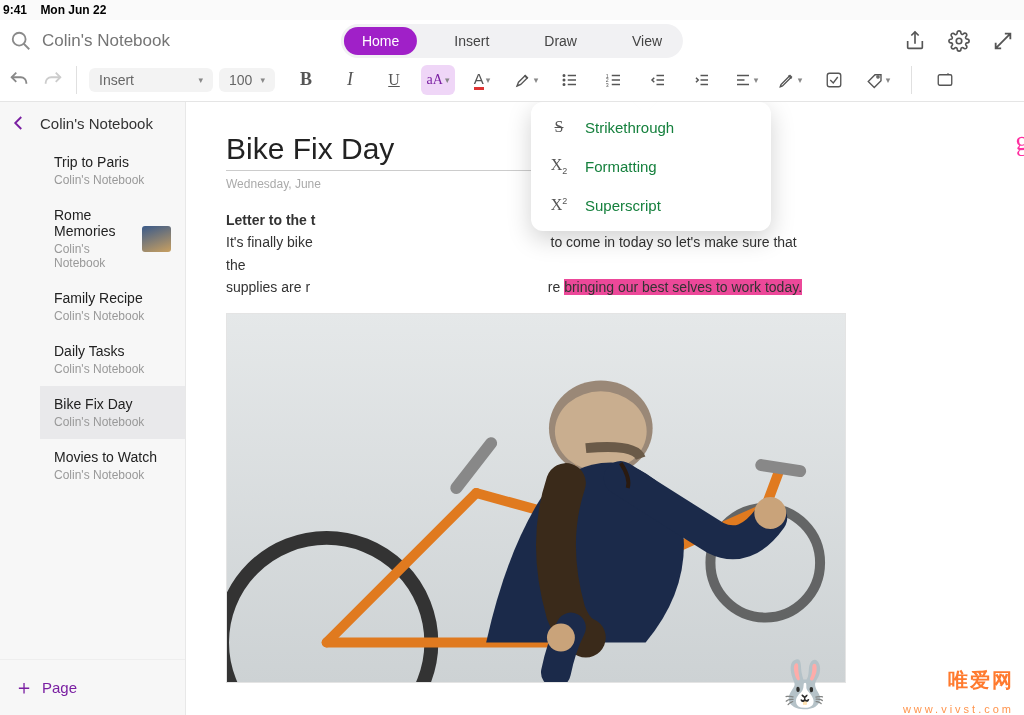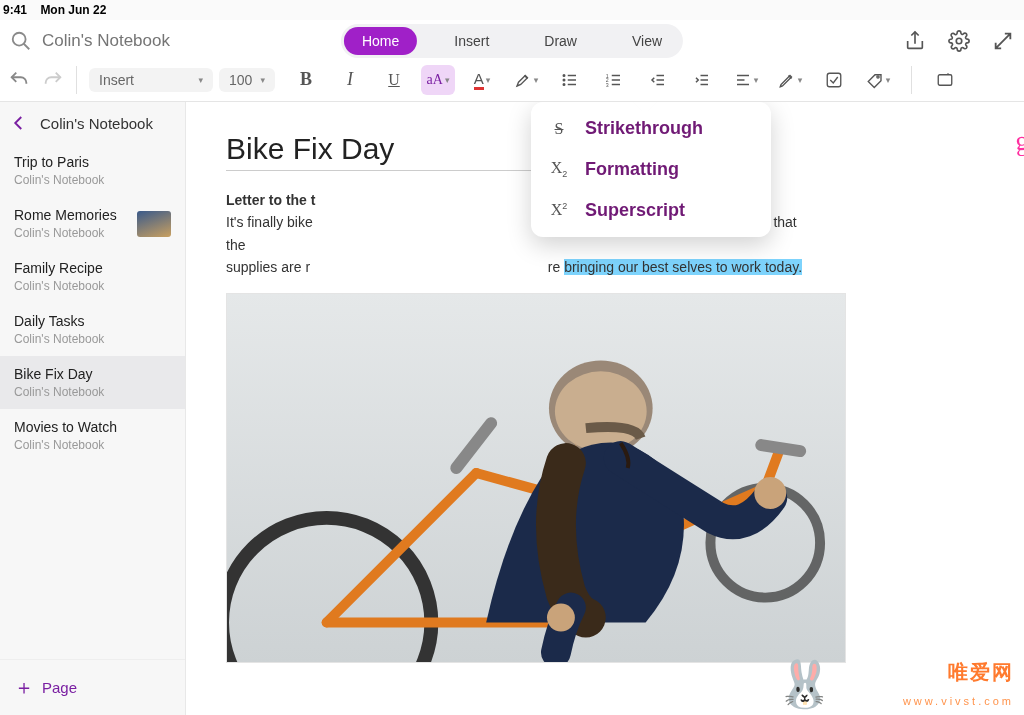"Strikethrough" .pop-item .lbl { color: #701a75 -> #15803d; font-size: 18px -> 15px; font-weight: bold -> none }
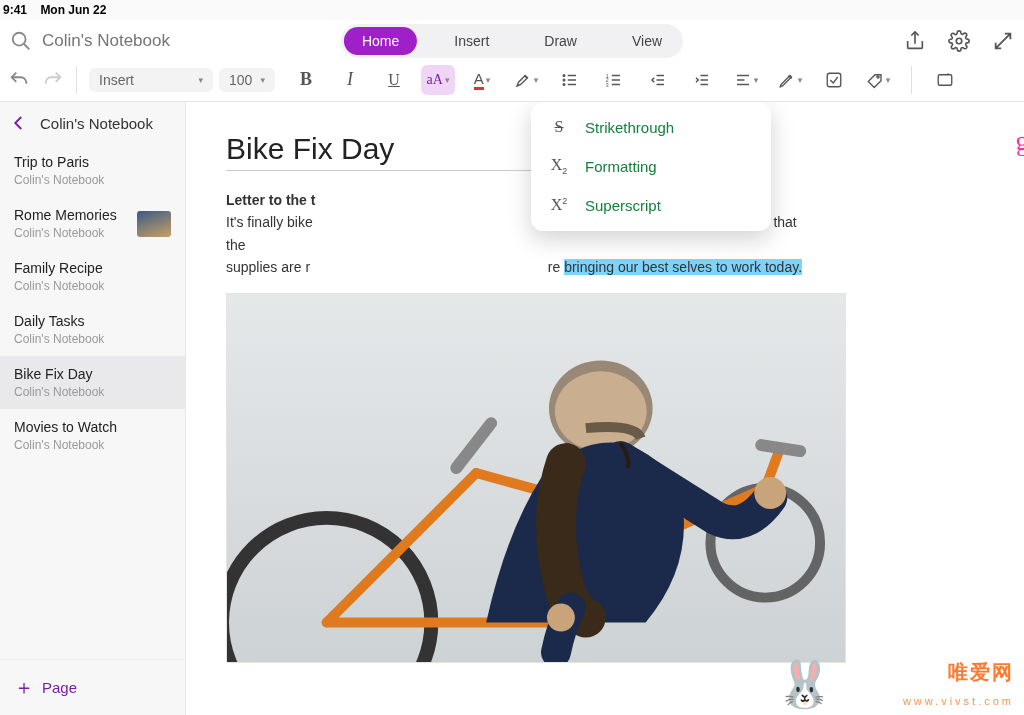"Trip to Paris" .sb-list { margin-left: none -> 40px }
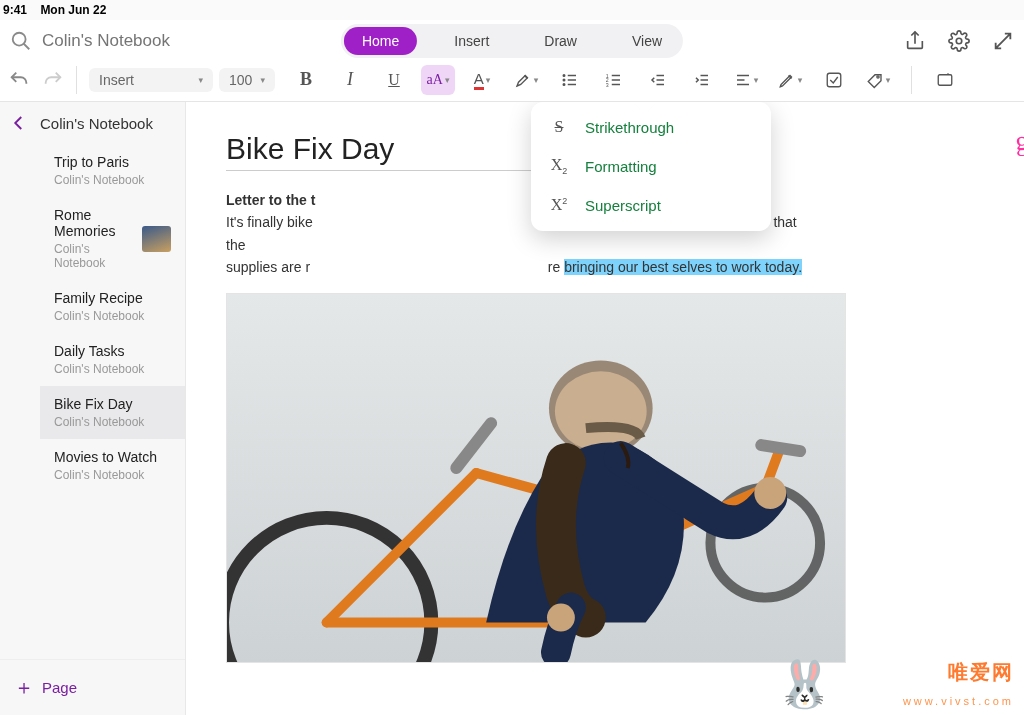"Wednesday, June" div.page-date { html: none -> <div>Wednesday, June</div> }
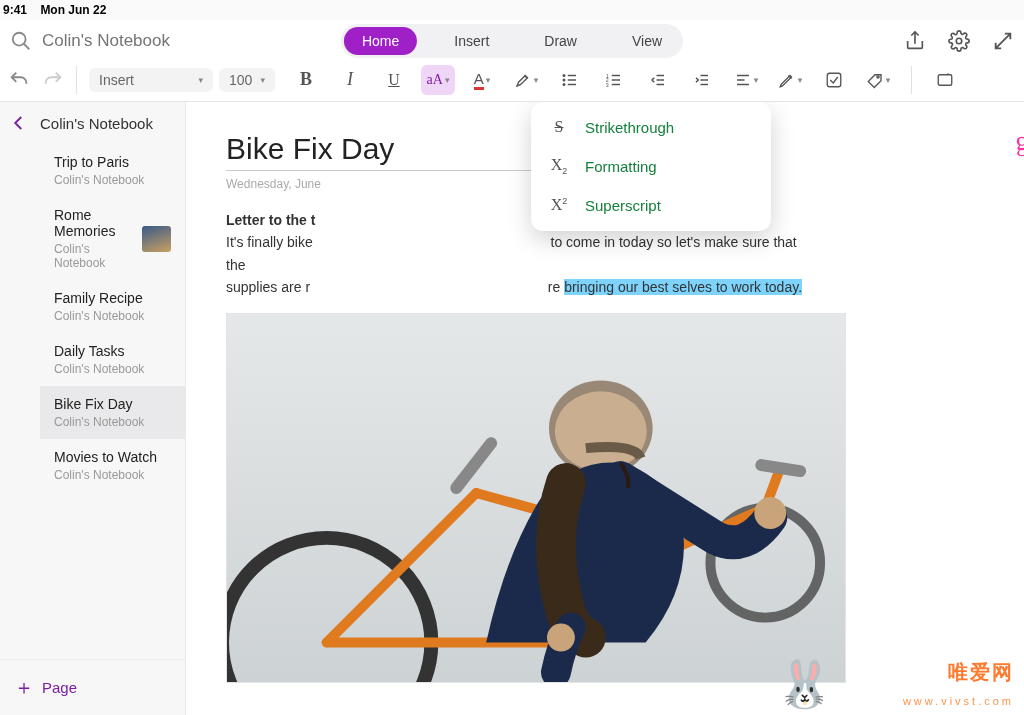"bringing our best selves to" .hl { background: #7dd3fc -> #ec4899 }
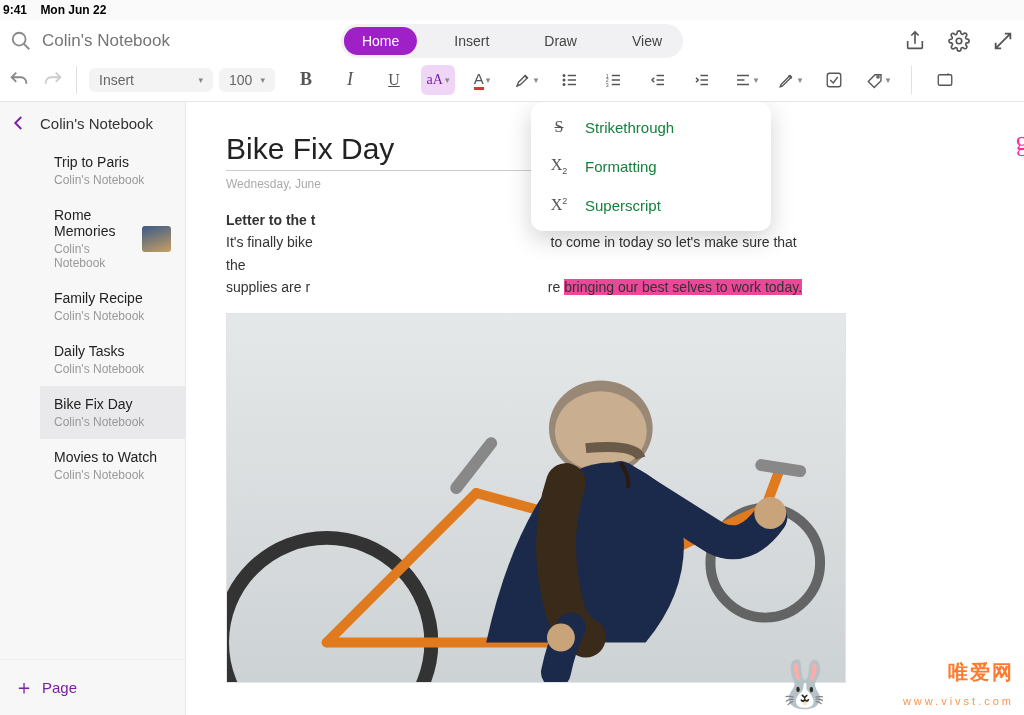"唯爱网" .wm { bottom: 8px -> 0 }
